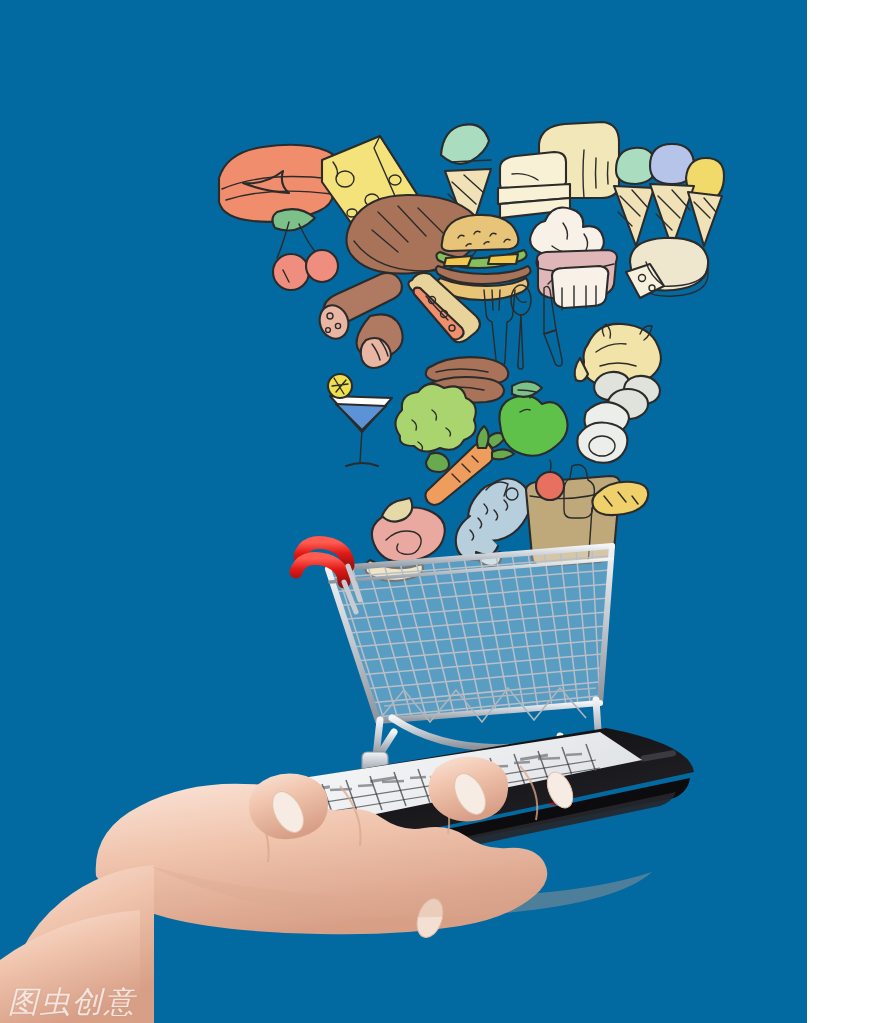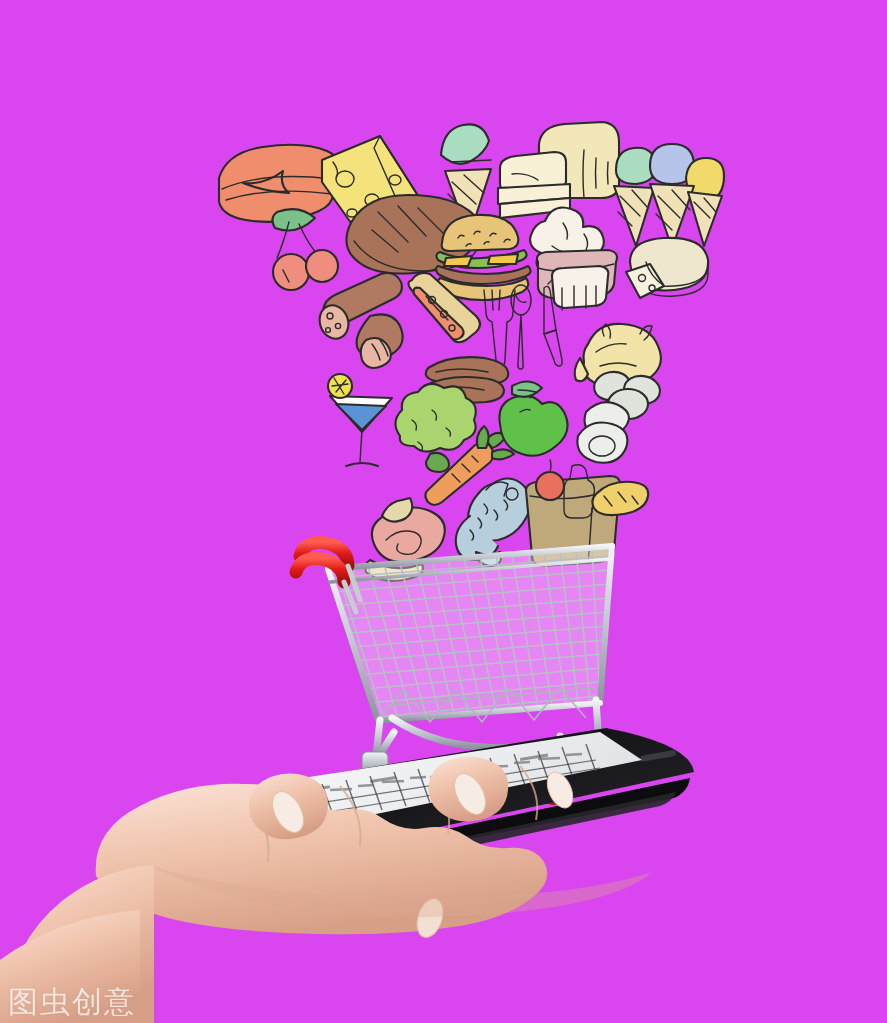"图虫创意" .stage { background: #d946ef -> #0369a1; font-style: none -> italic; width: 887px -> 807px }
